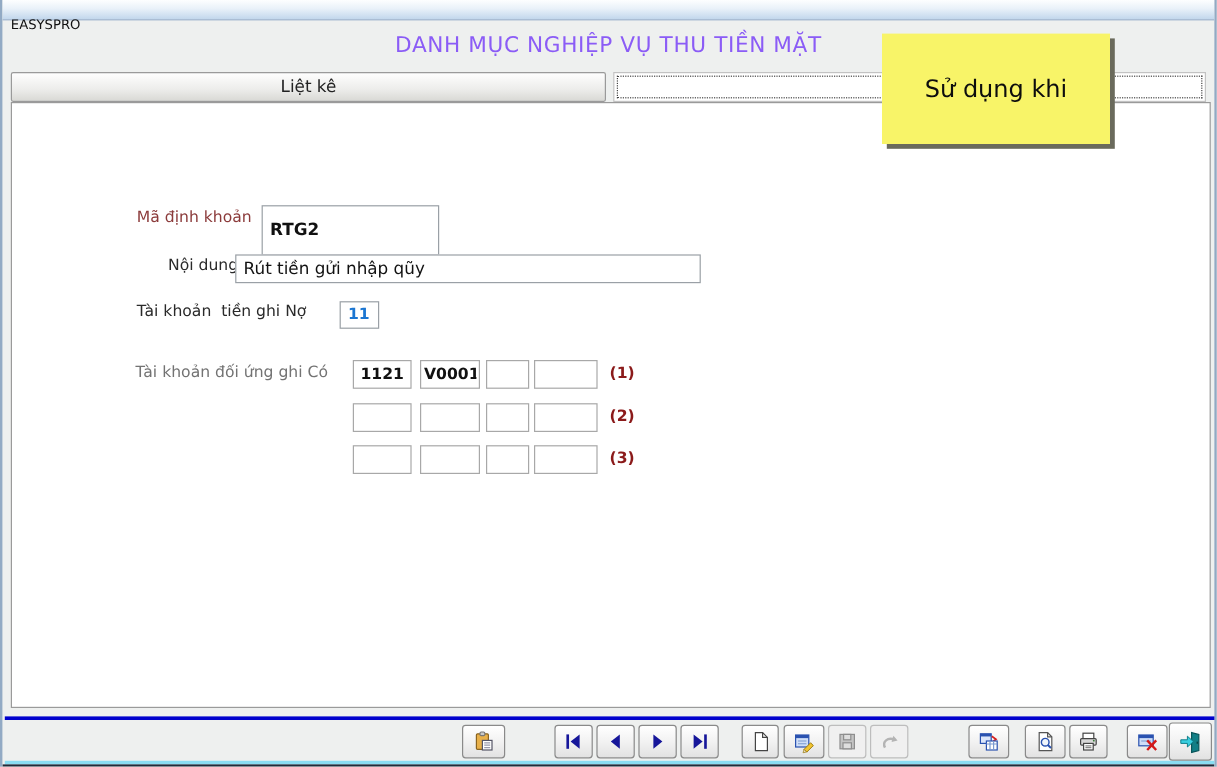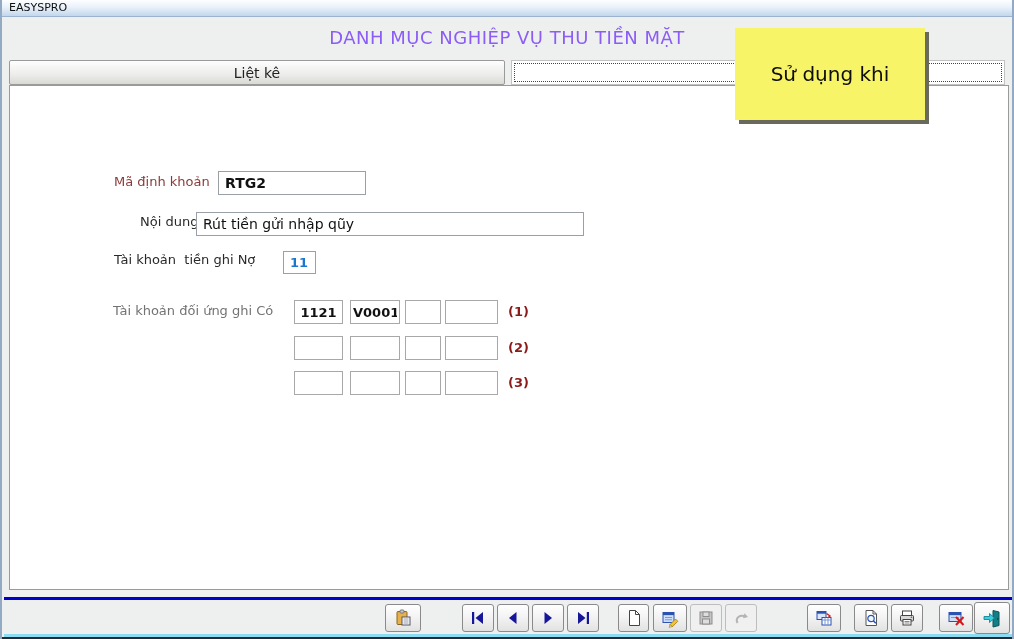"EASYSPRO" .titlebar { padding: 1px 0 0 7px -> 14px 0 0 7px }
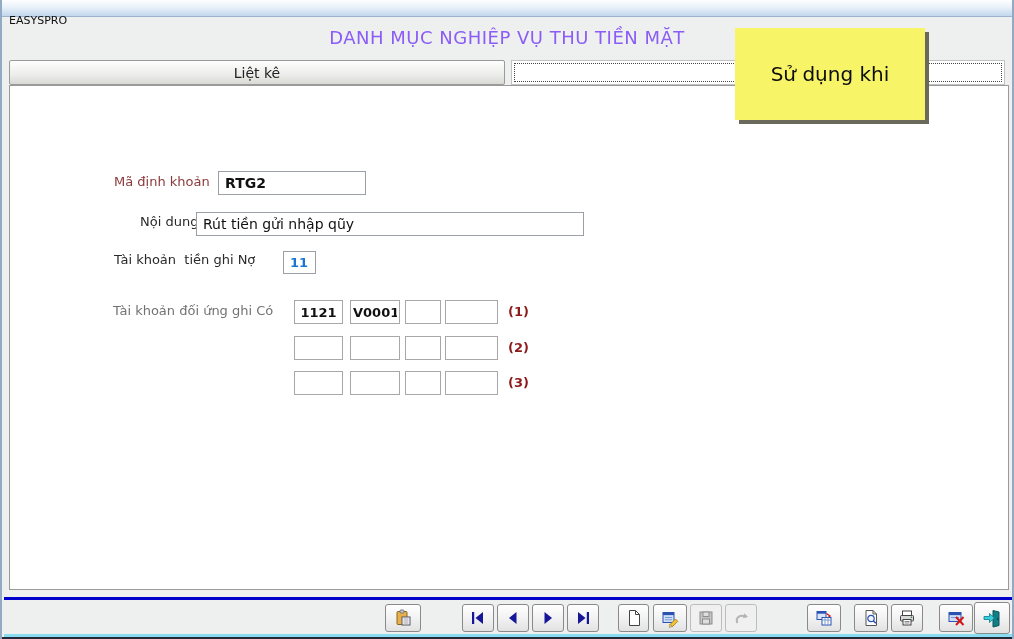"RTG2" input.fld { height: 24px -> 42px }
